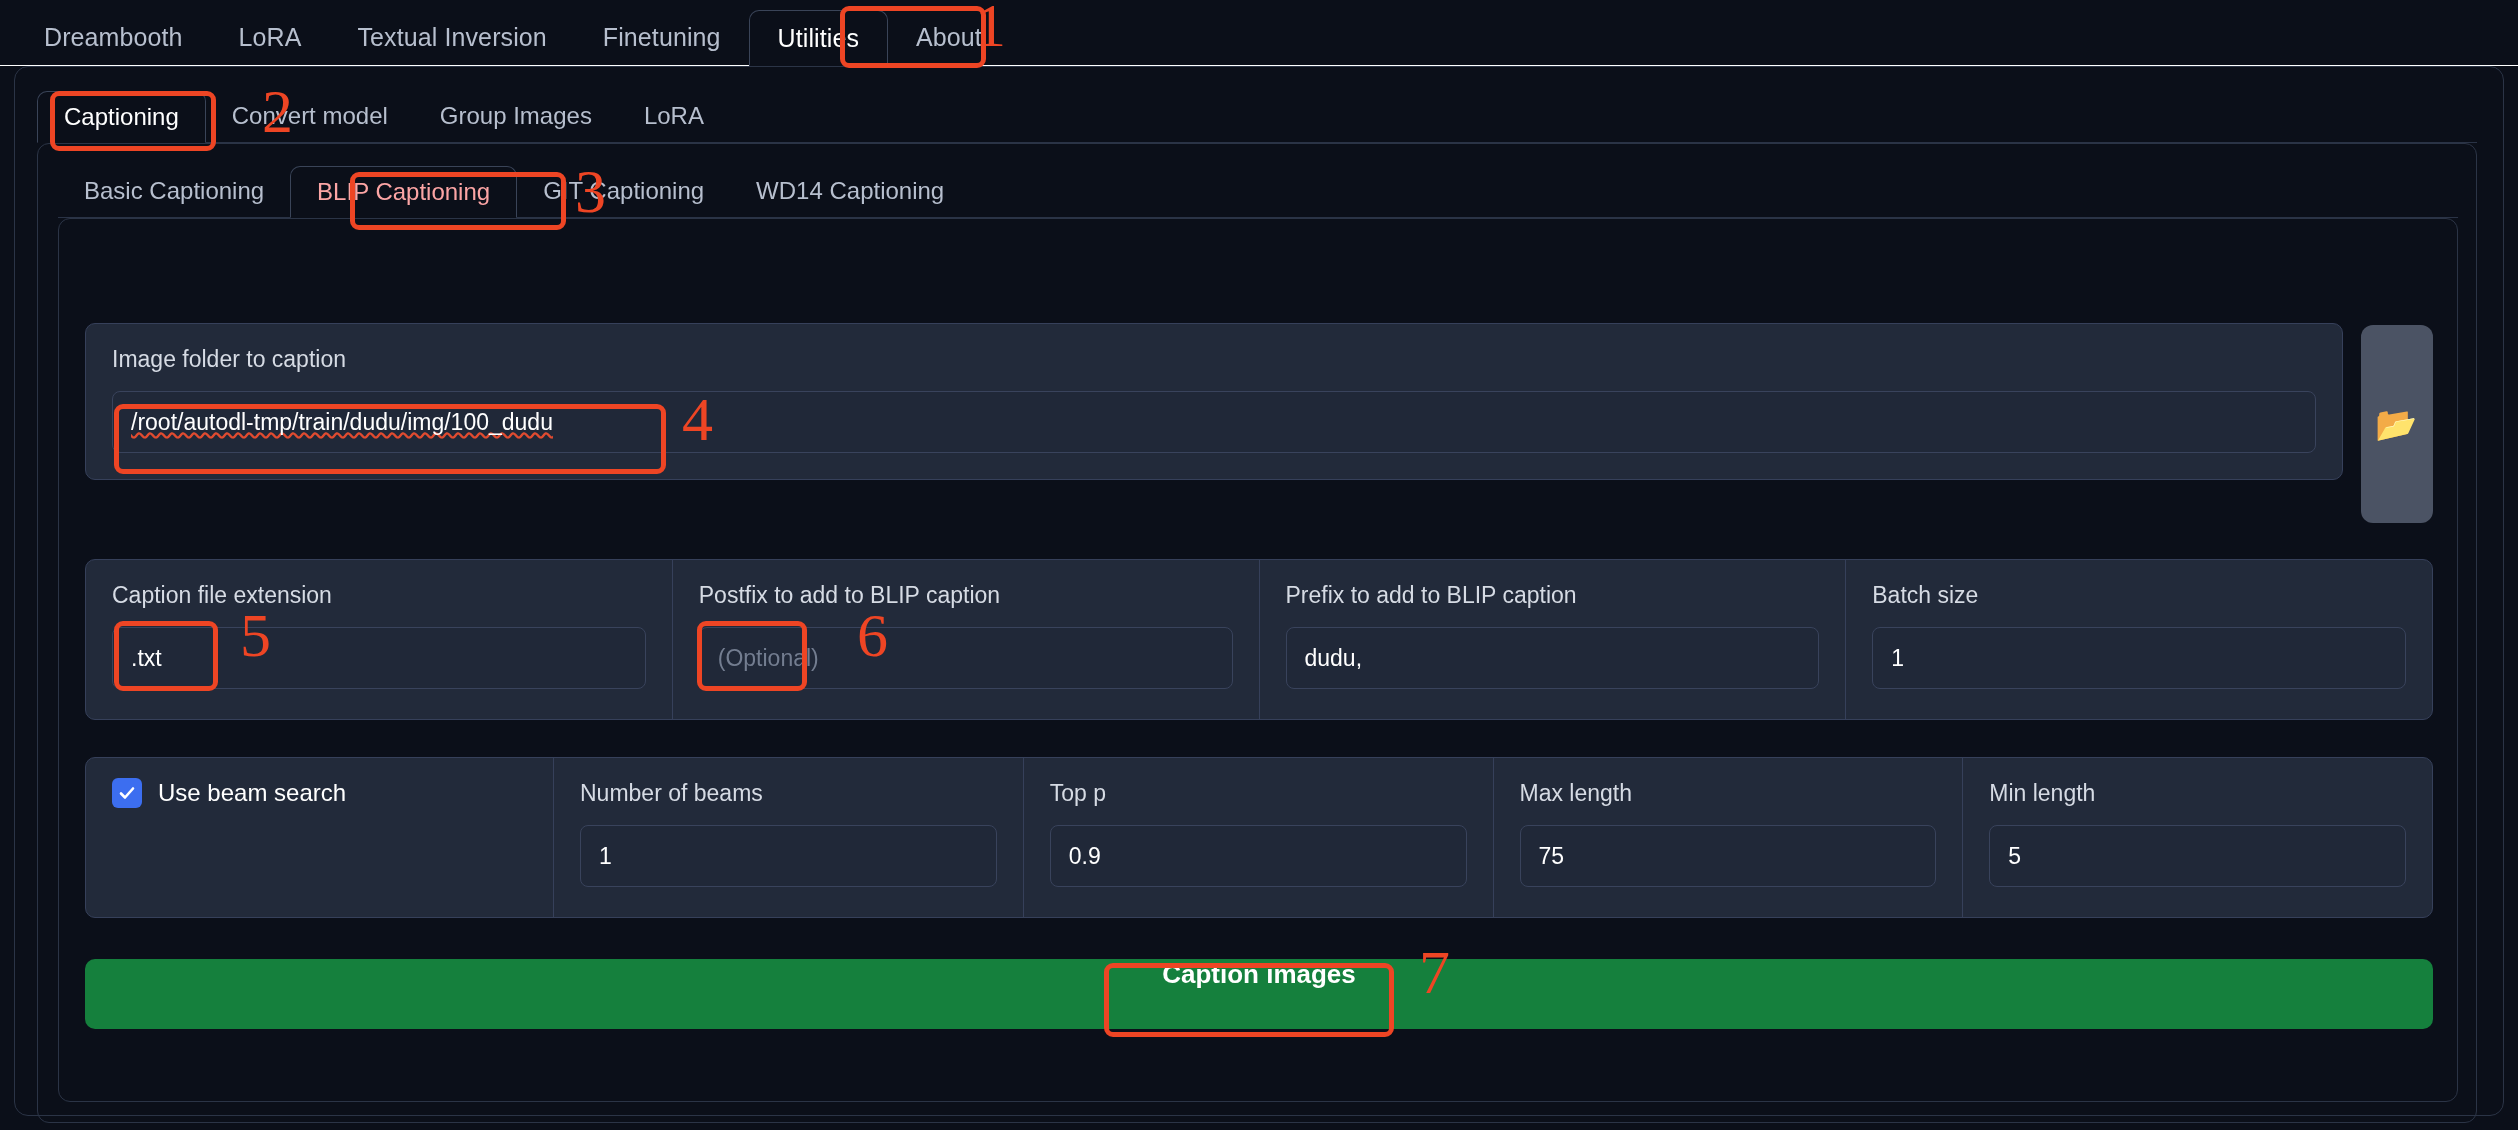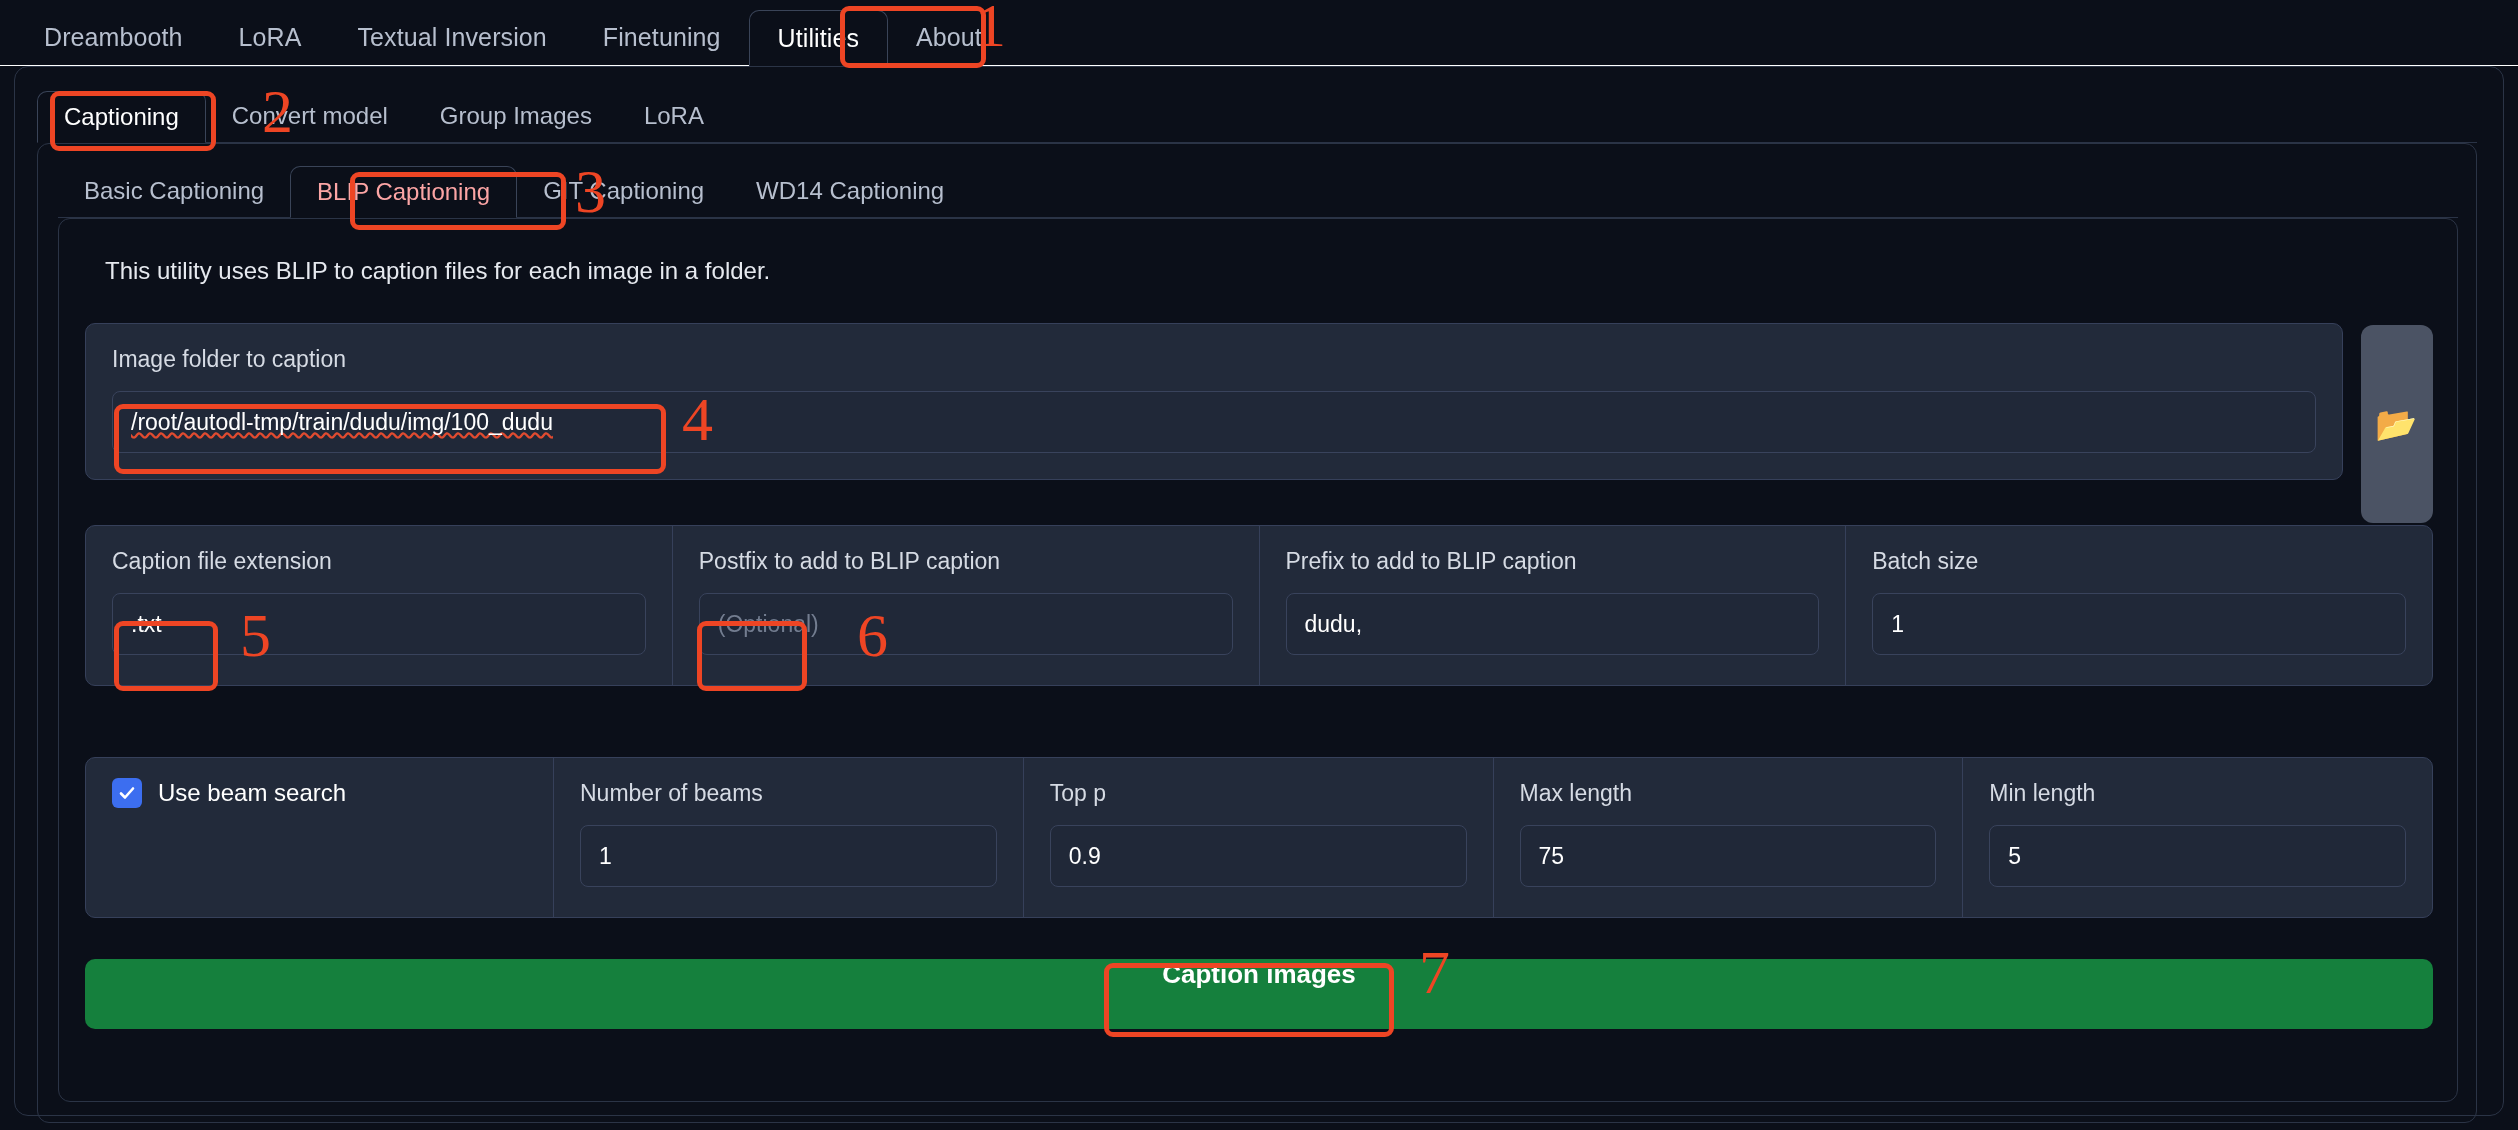"This utility uses BLIP to" div.description { html: <div>This utility uses BLIP to caption files for each image in a folder.</div> -> none }
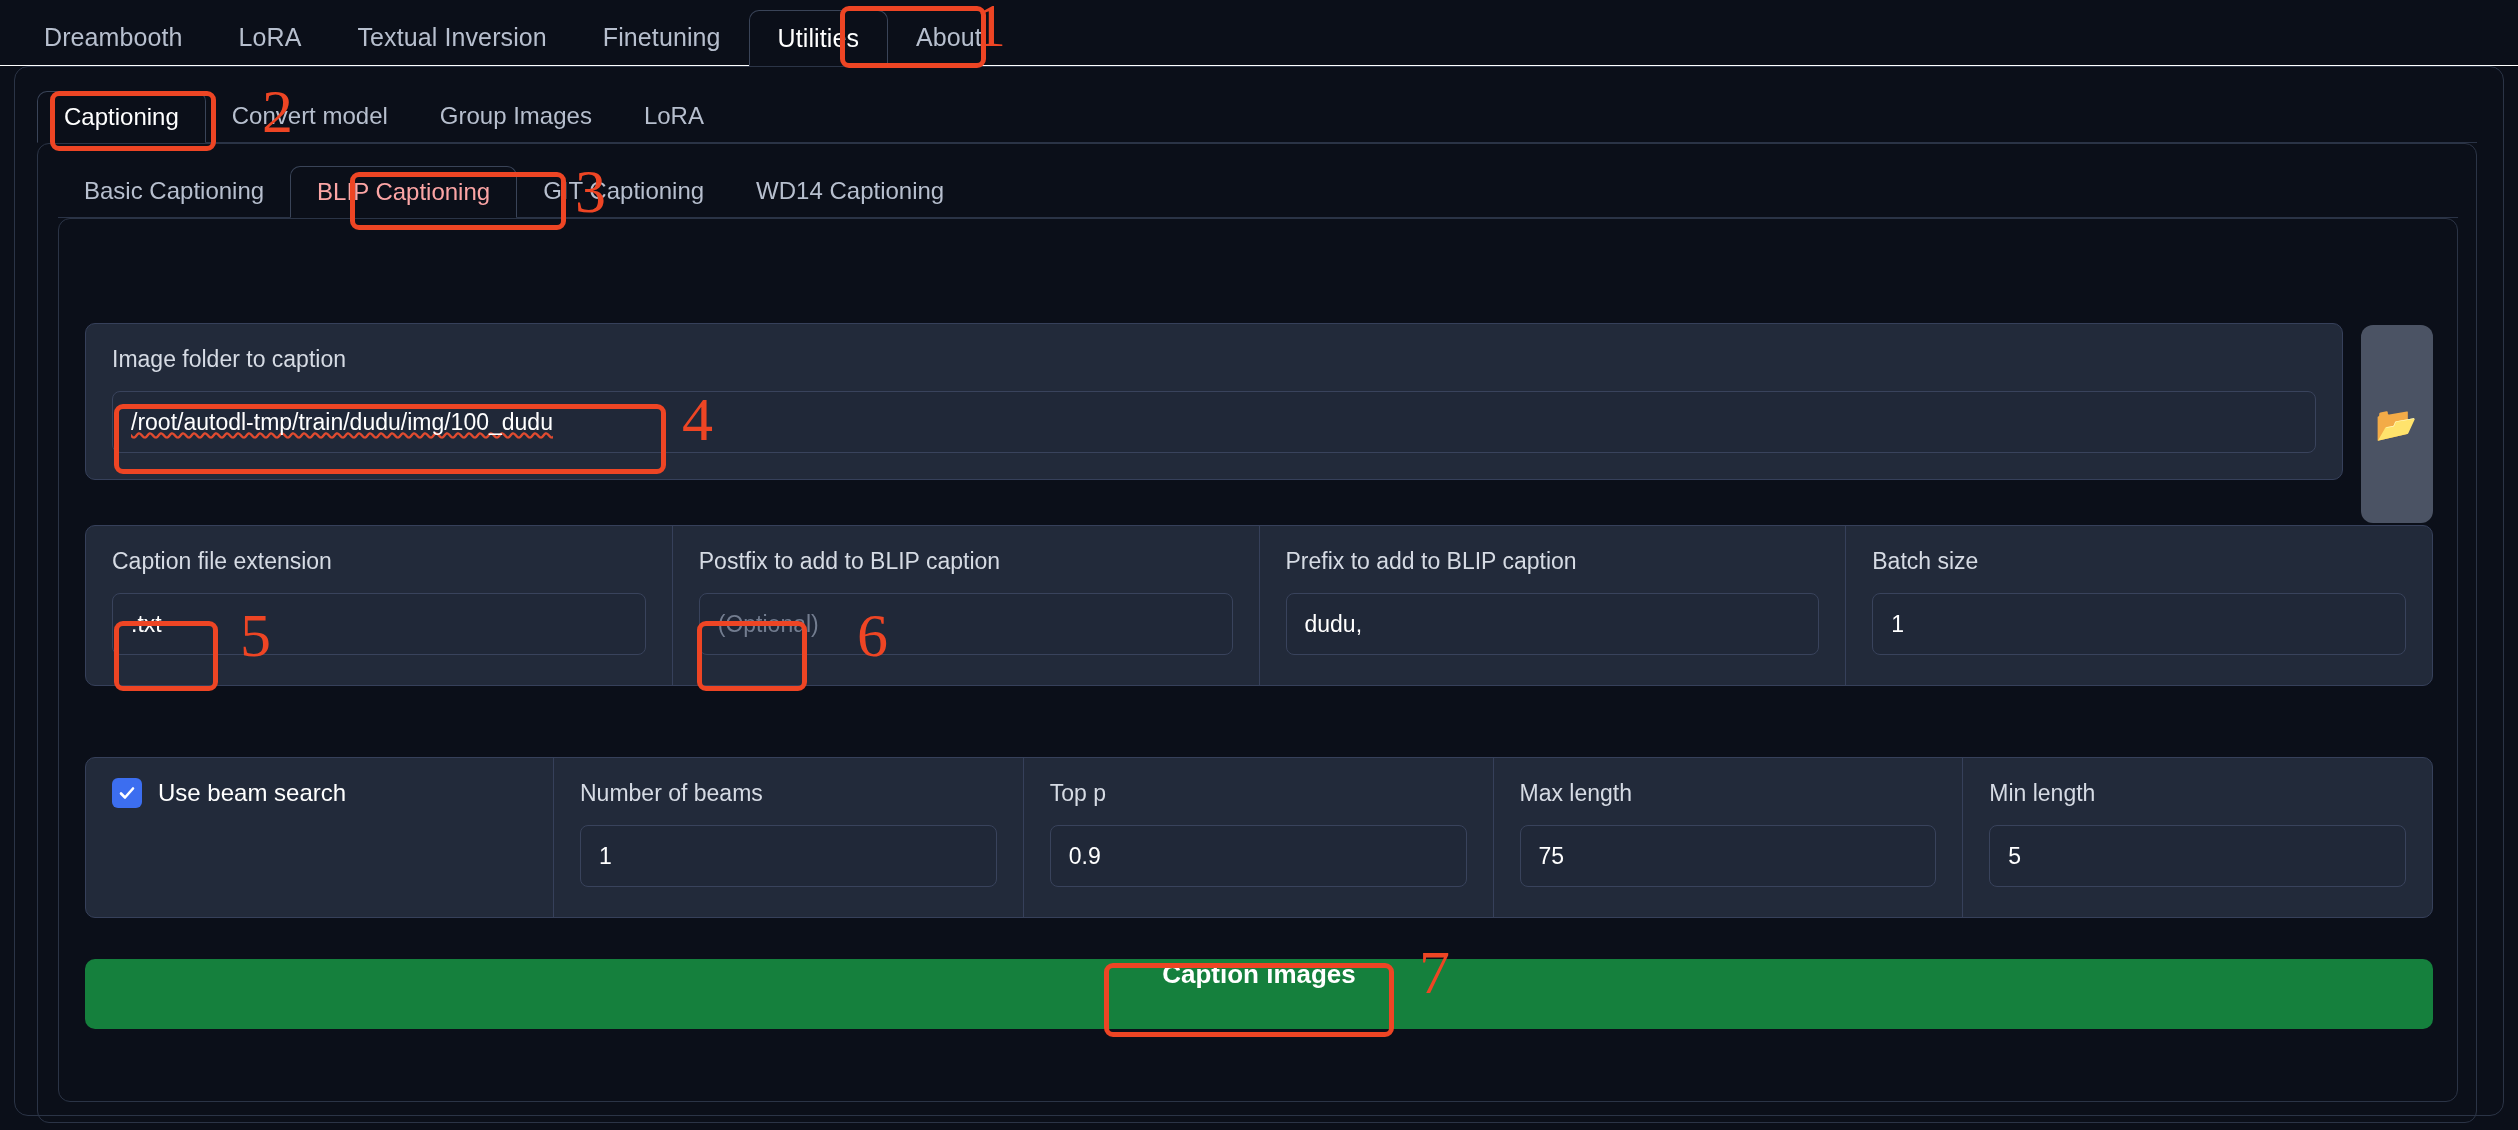"Caption file extension" .quad-row { top: 306px -> 340px }
